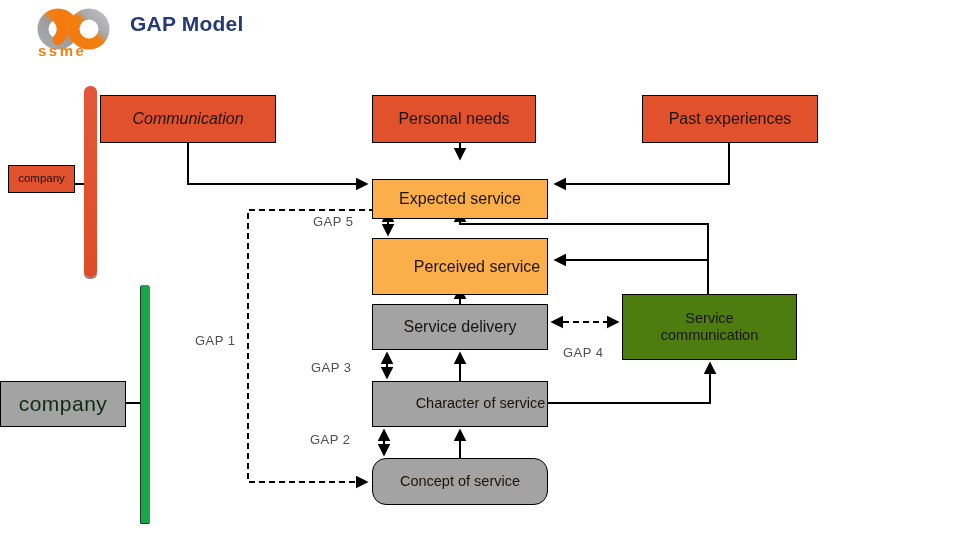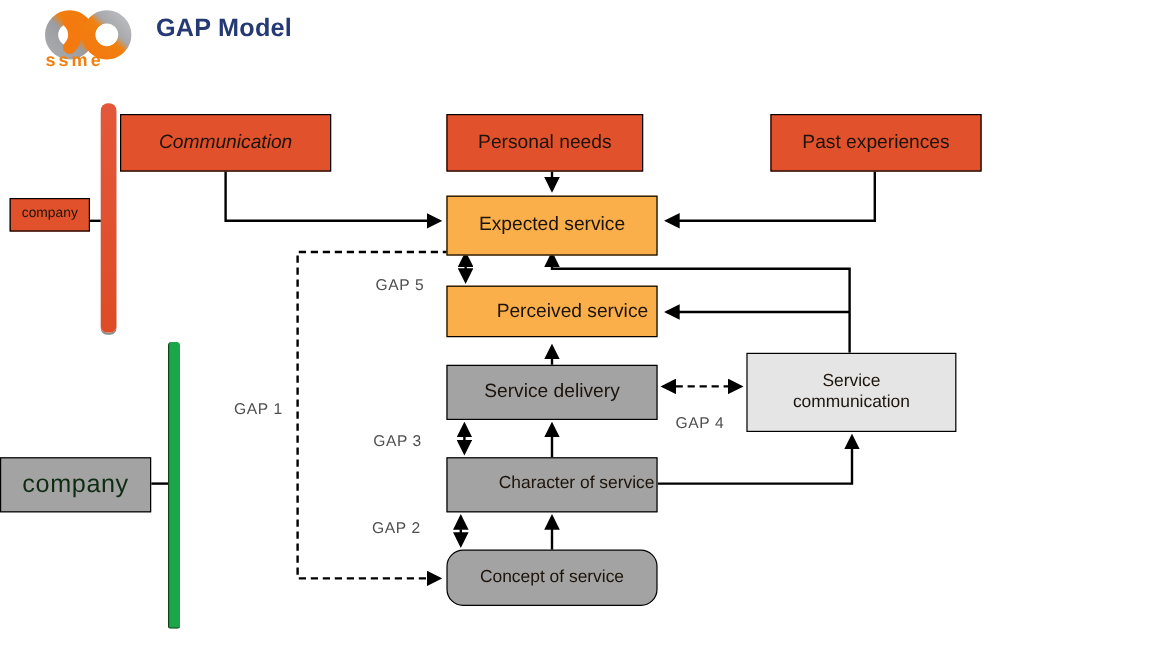"Expected service" .b-expected { height: 50px -> 40px; top: 163px -> 179px }
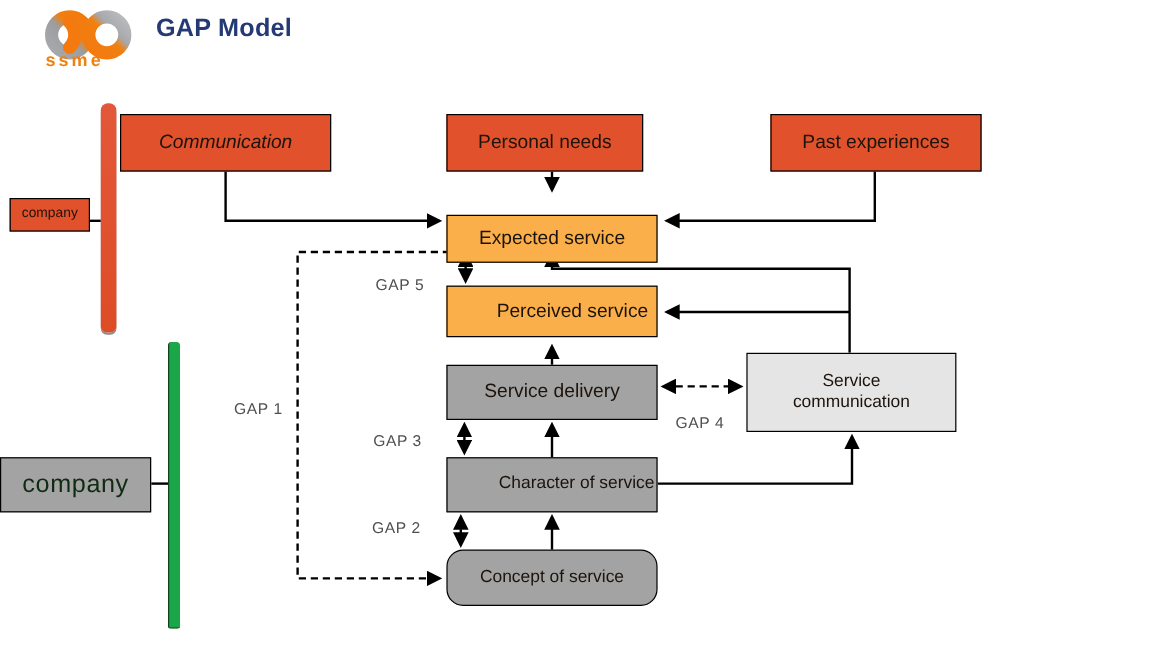"GAP 5" .g5 { top: 230px -> 214px }
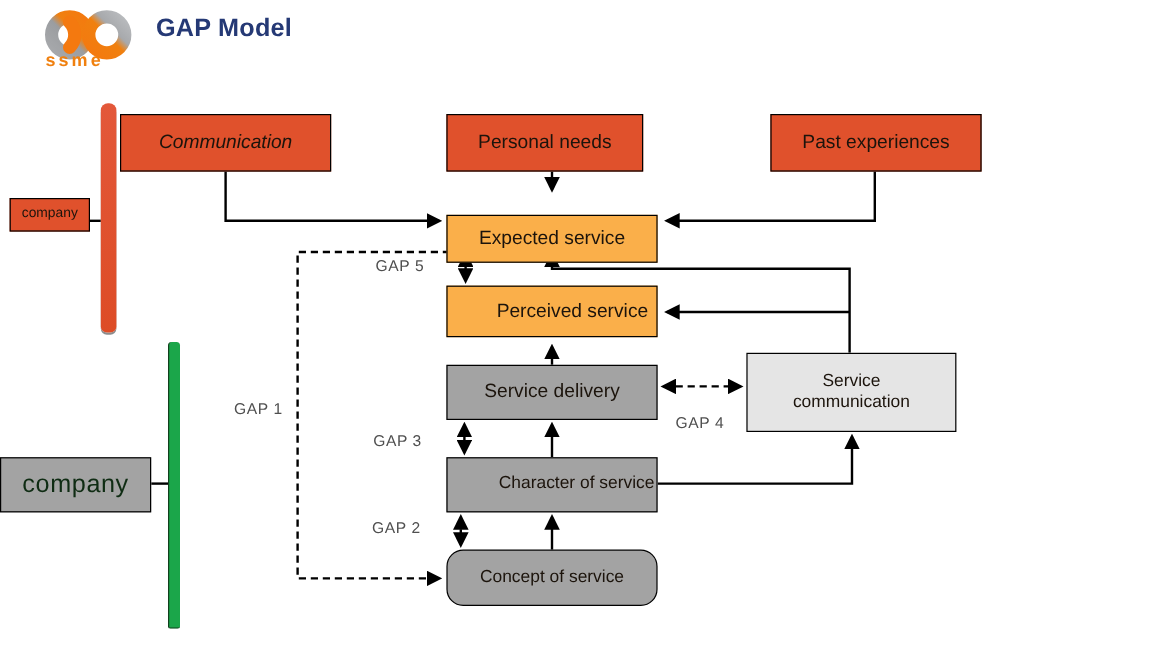"Perceived service" .b-perceived { height: 43px -> 57px }
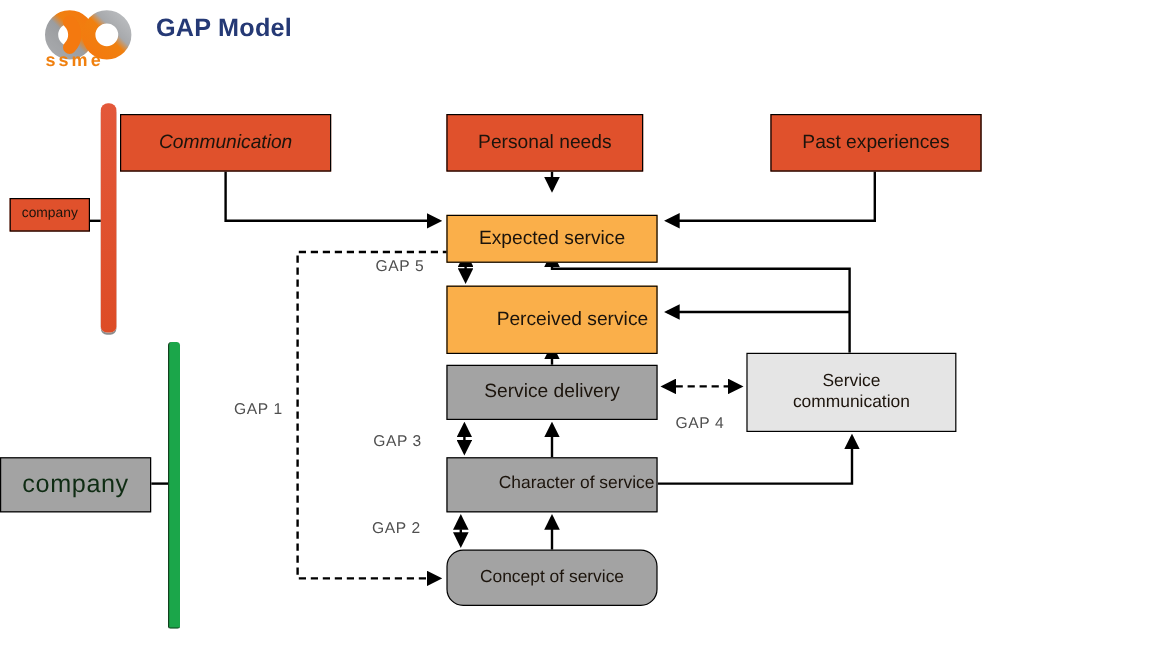"Service communication" .blue { background: #e5e5e5 -> #4d7c0f }
